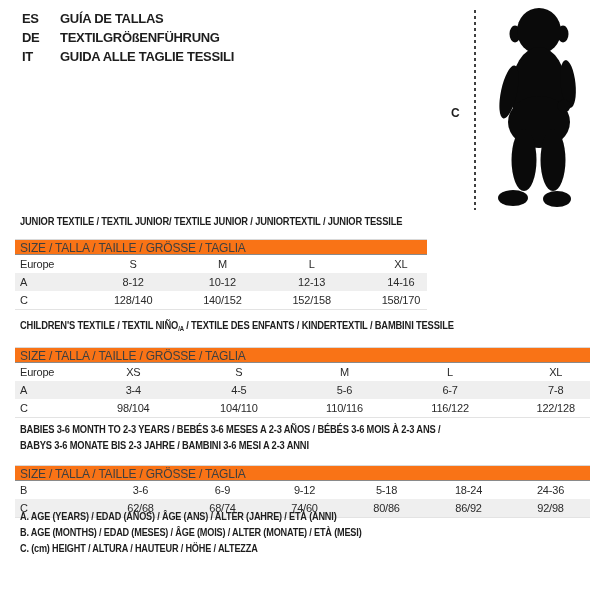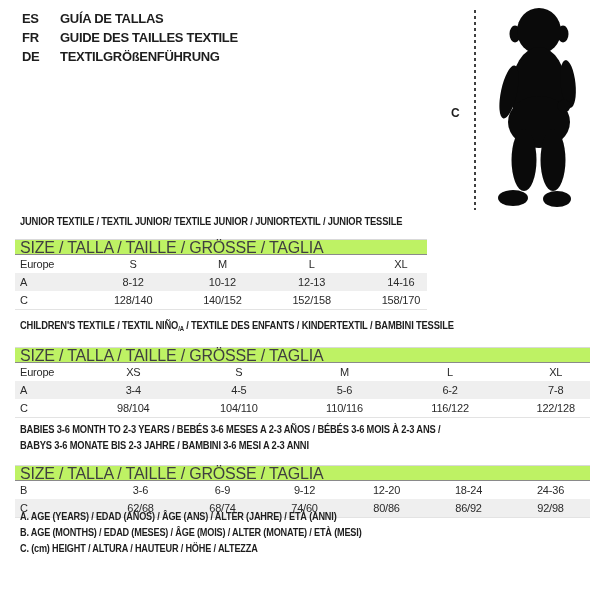"FR" div.lang-row { html: <div> <span>FR</span> <span>GUIDE DES TAILLES TEXTILE</span> </div> -> none }
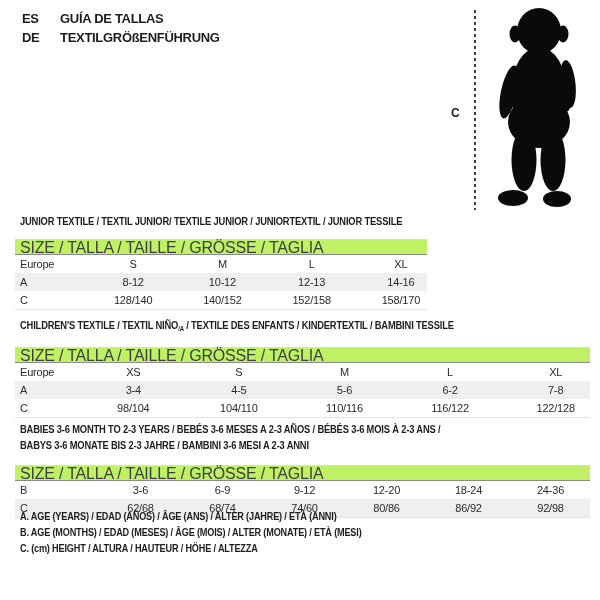"IT" div.lang-row { html: none -> <div> <span>IT</span> <span>GUIDA ALLE TAGLIE TESSILI</span> </div> }
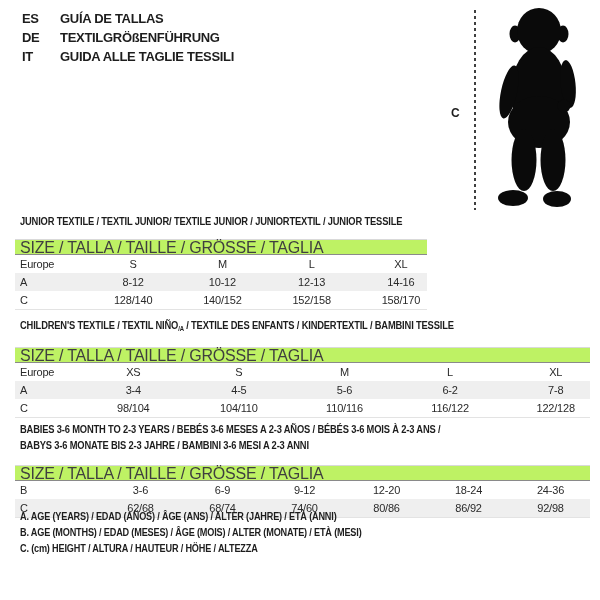"SIZE / TALLA / TAILLE" .size-bar { background: #bef264 -> #f97316; font-size: 16px -> 12px }
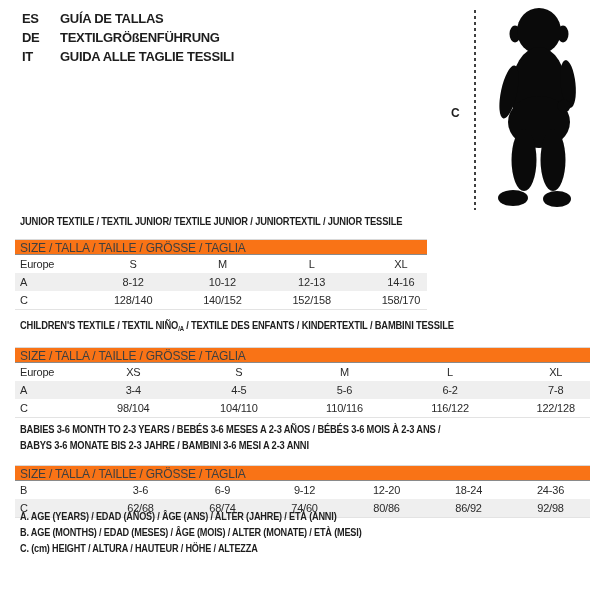"6-2" span.cell { text: 6-2 -> 6-7 }
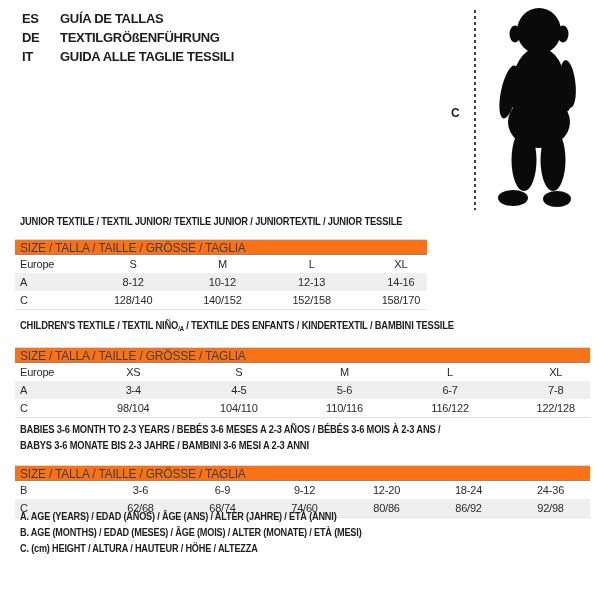"12-20" span.cell { text: 12-20 -> 5-18 }
